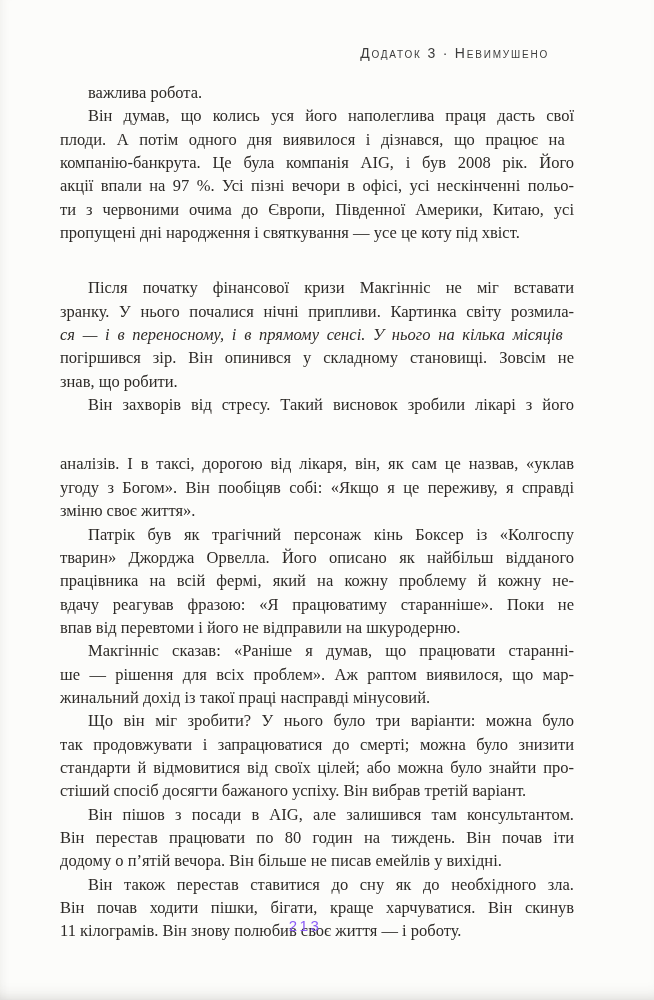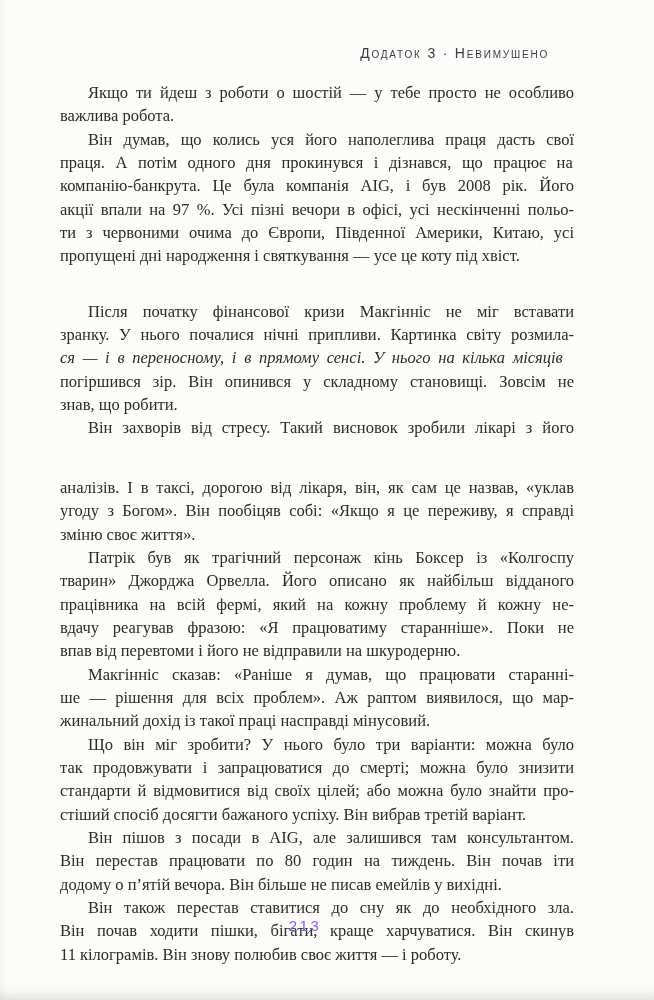"Якщо ти йдеш з роботи" div.line { html: <div><span>Якщо ти йдеш з роботи о шостій — у тебе просто не особливо</span></div> -> none }
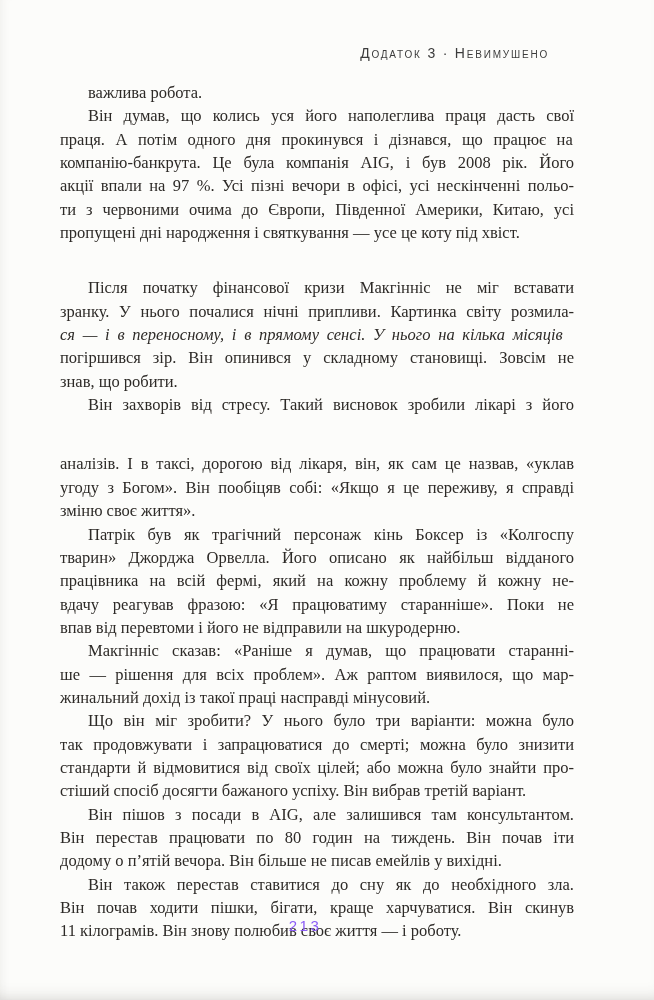"праця. А потім одного дня" span { text: праця. А потім одного дня прокинувся -> плоди. А потім одного дня виявилося }
